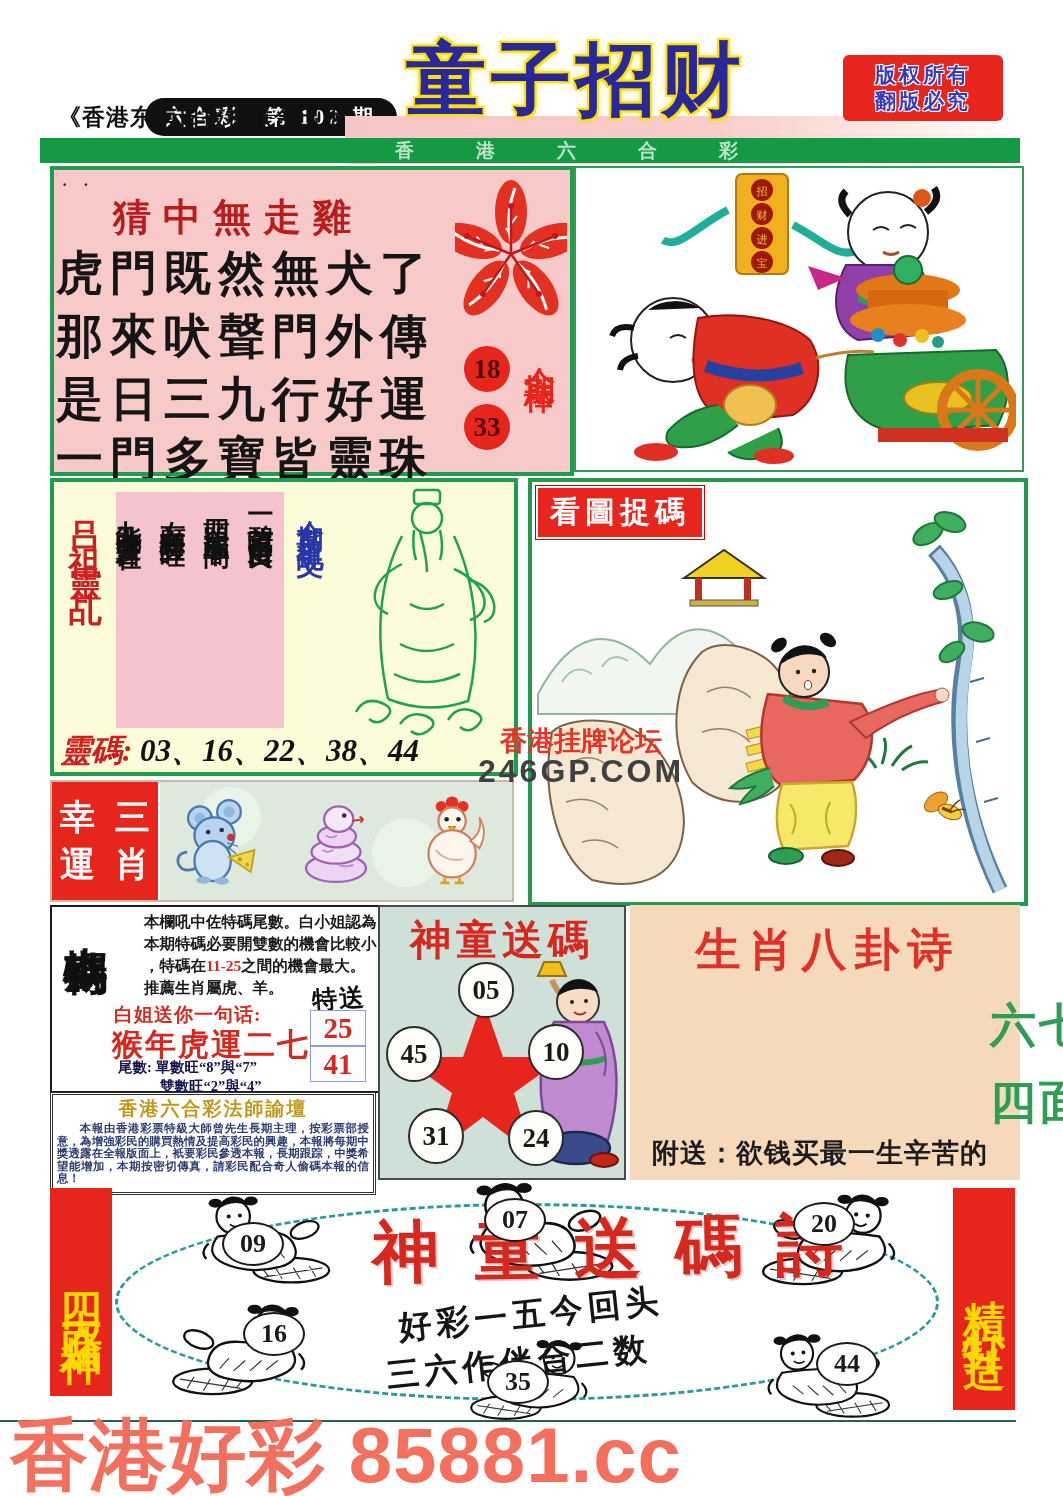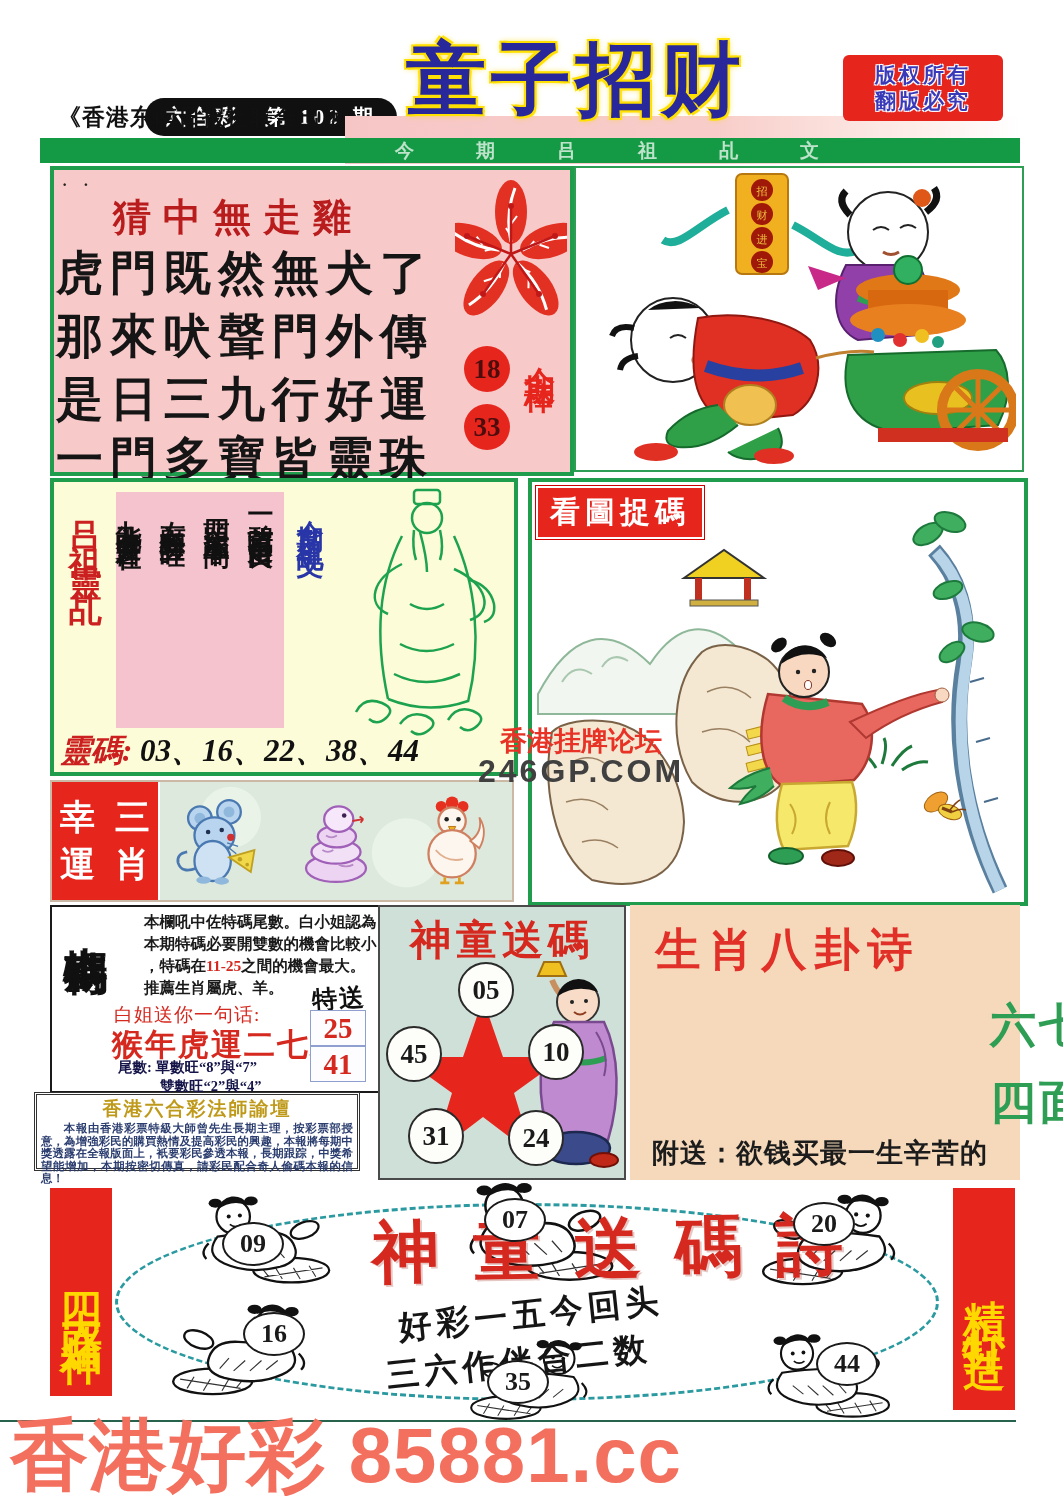"今期吕祖乩文" span { text: 今期吕祖乩文 -> 香港六合彩 }
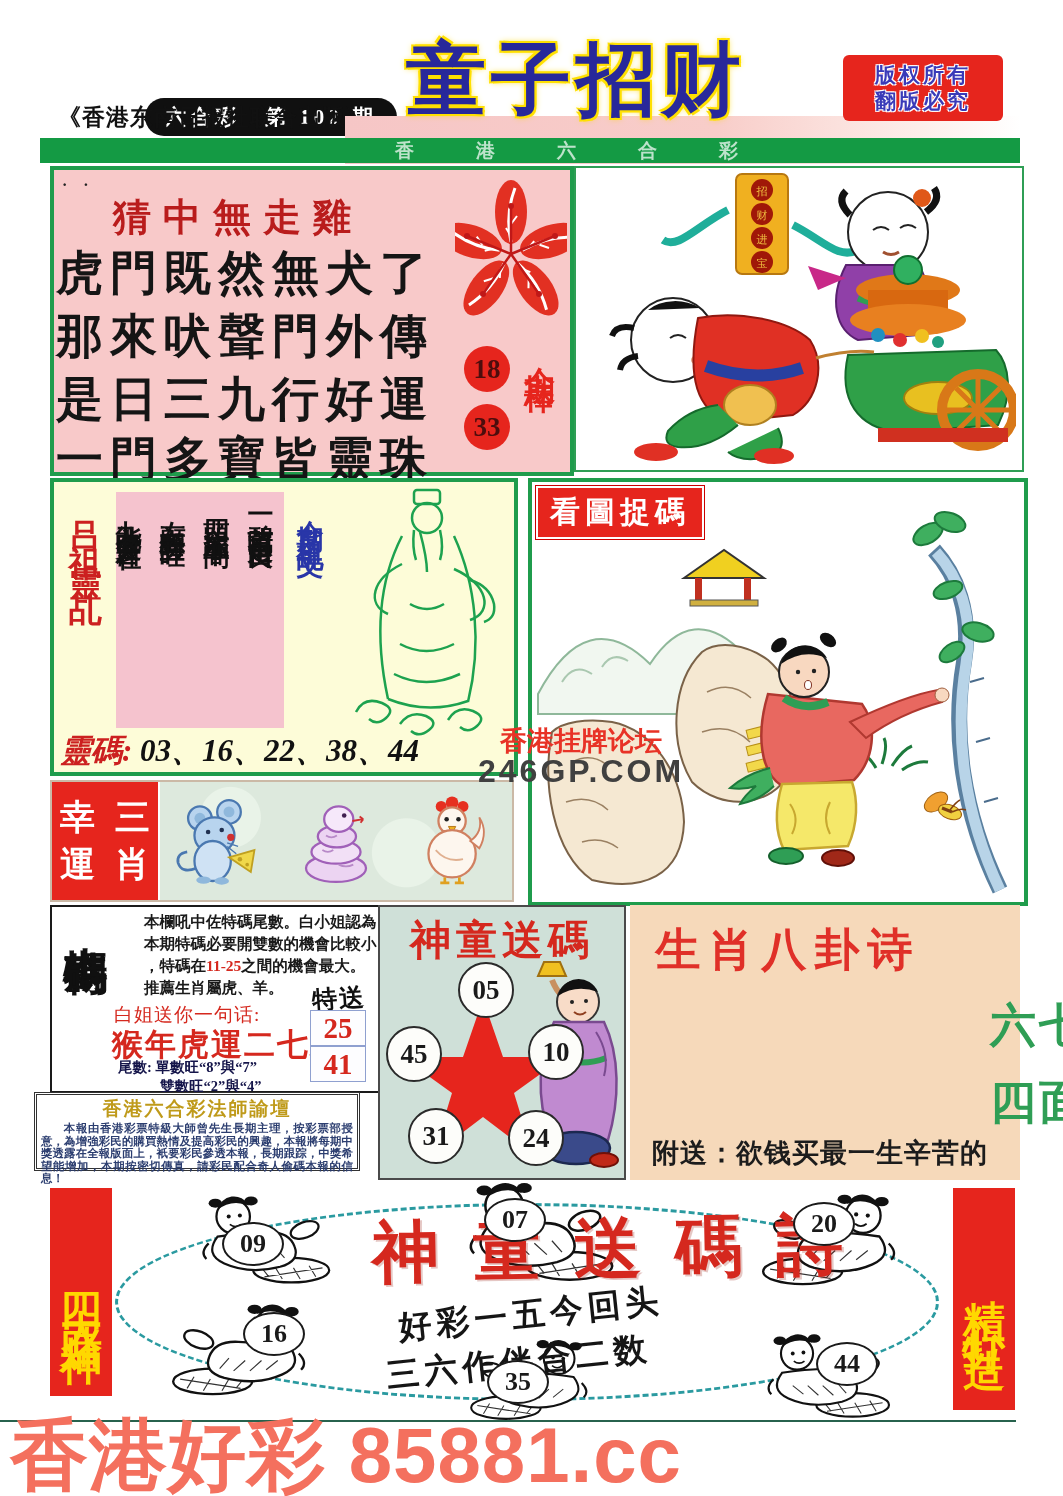"生肖八卦诗" div.abs { padding-left: none -> 40px }
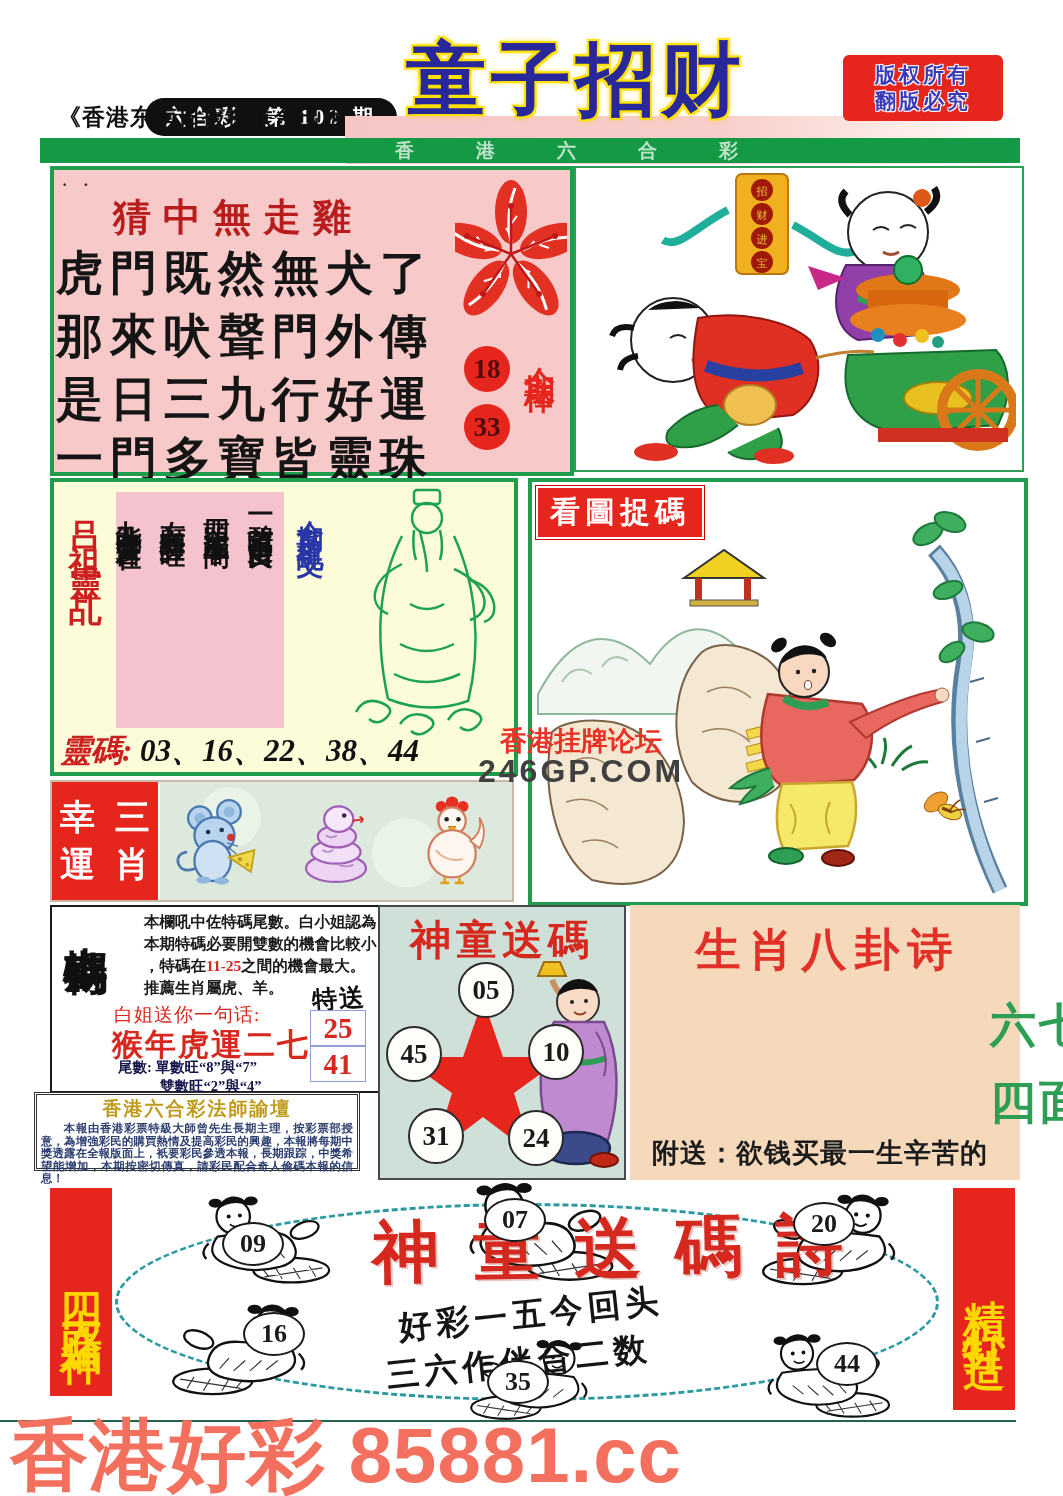"白姐送你一句话:" .tema-red1 { font-weight: 400 -> 700 }
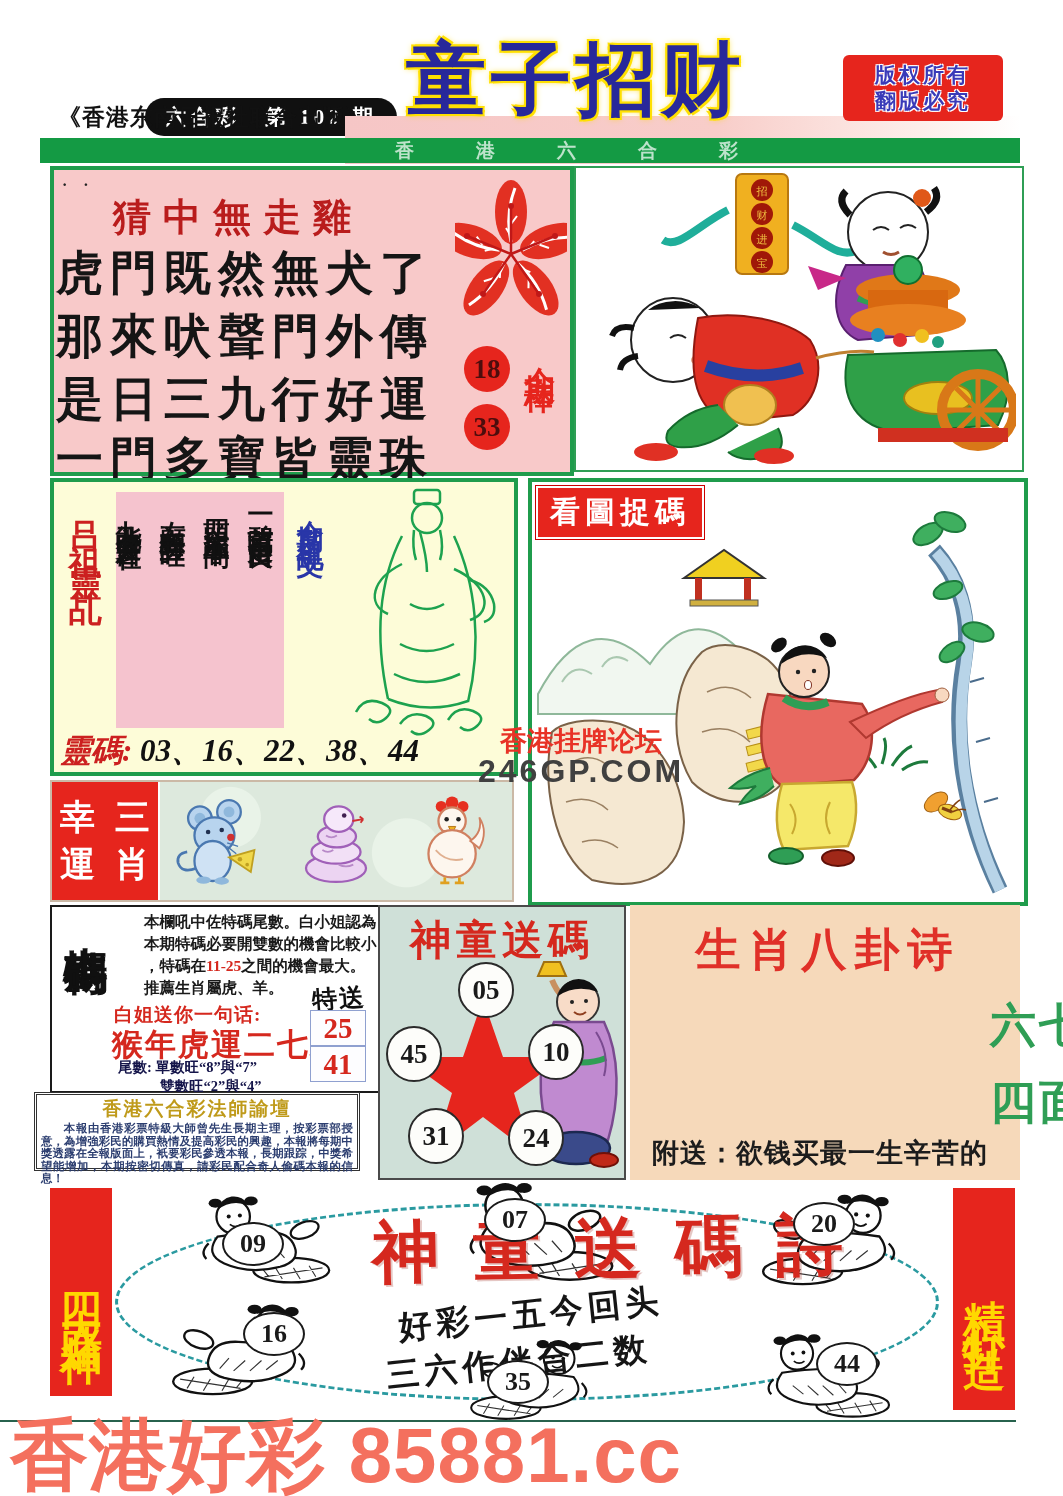"香港六合彩法師諭壇" .fashi-box { height: 79px -> 103px; left: 34px -> 50px }
